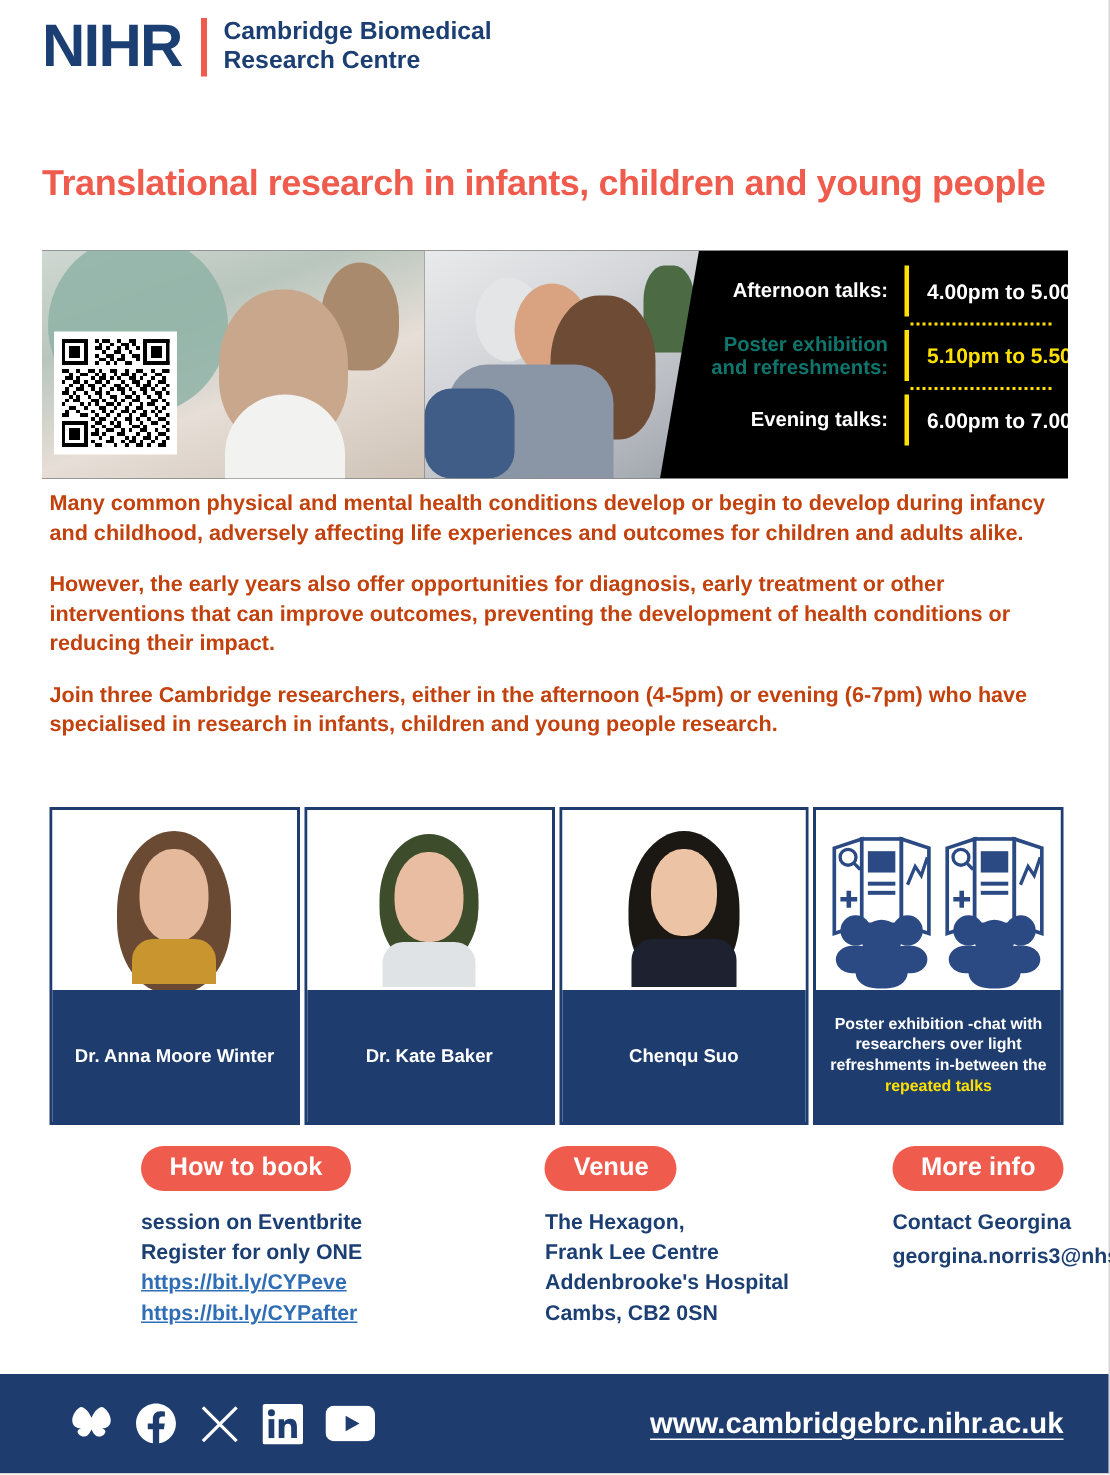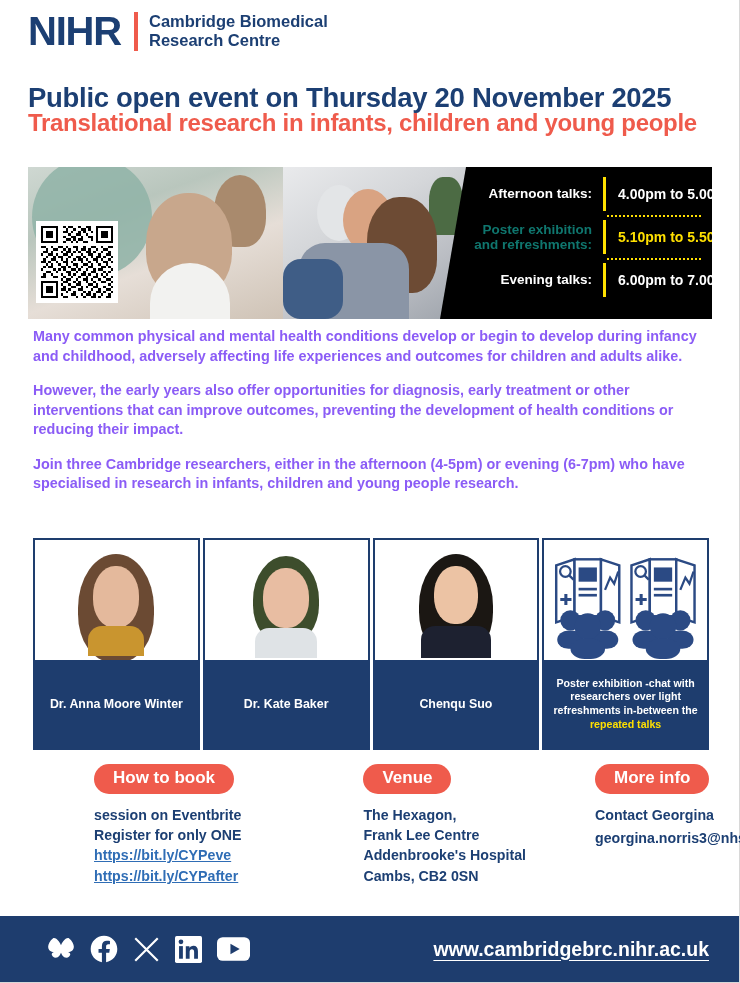"Public open event on Thursday" div.title { html: <div>Public open event on Thursday 20 November 2025</div> -> none }
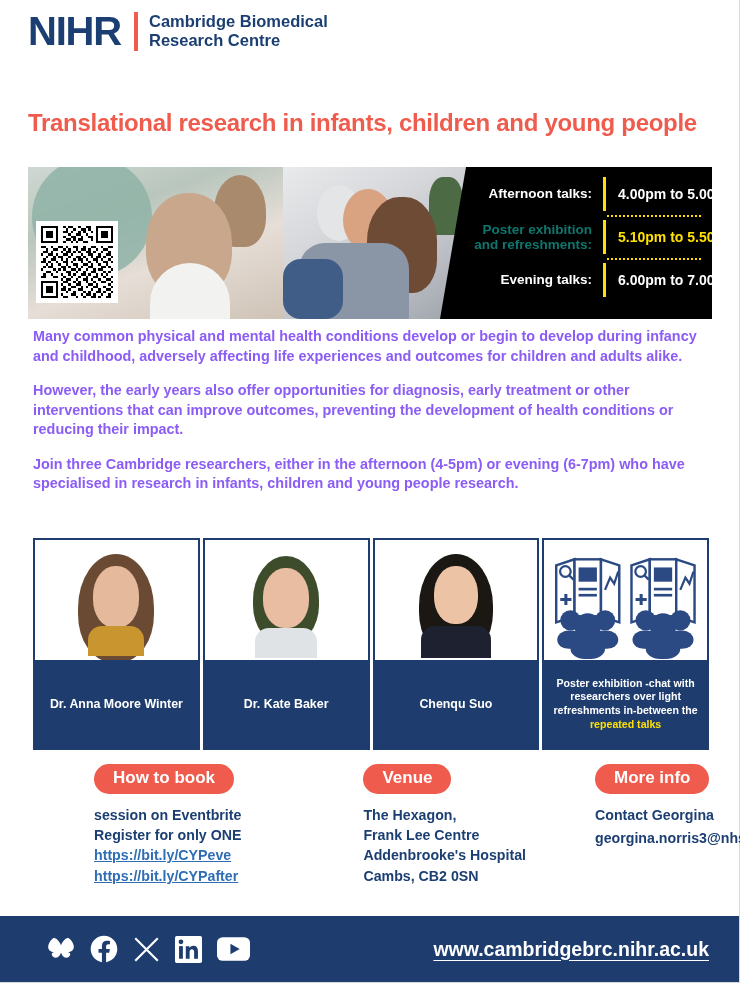"Many common physical and mental" .copy p { color: #8b5cf6 -> #c2410c }
